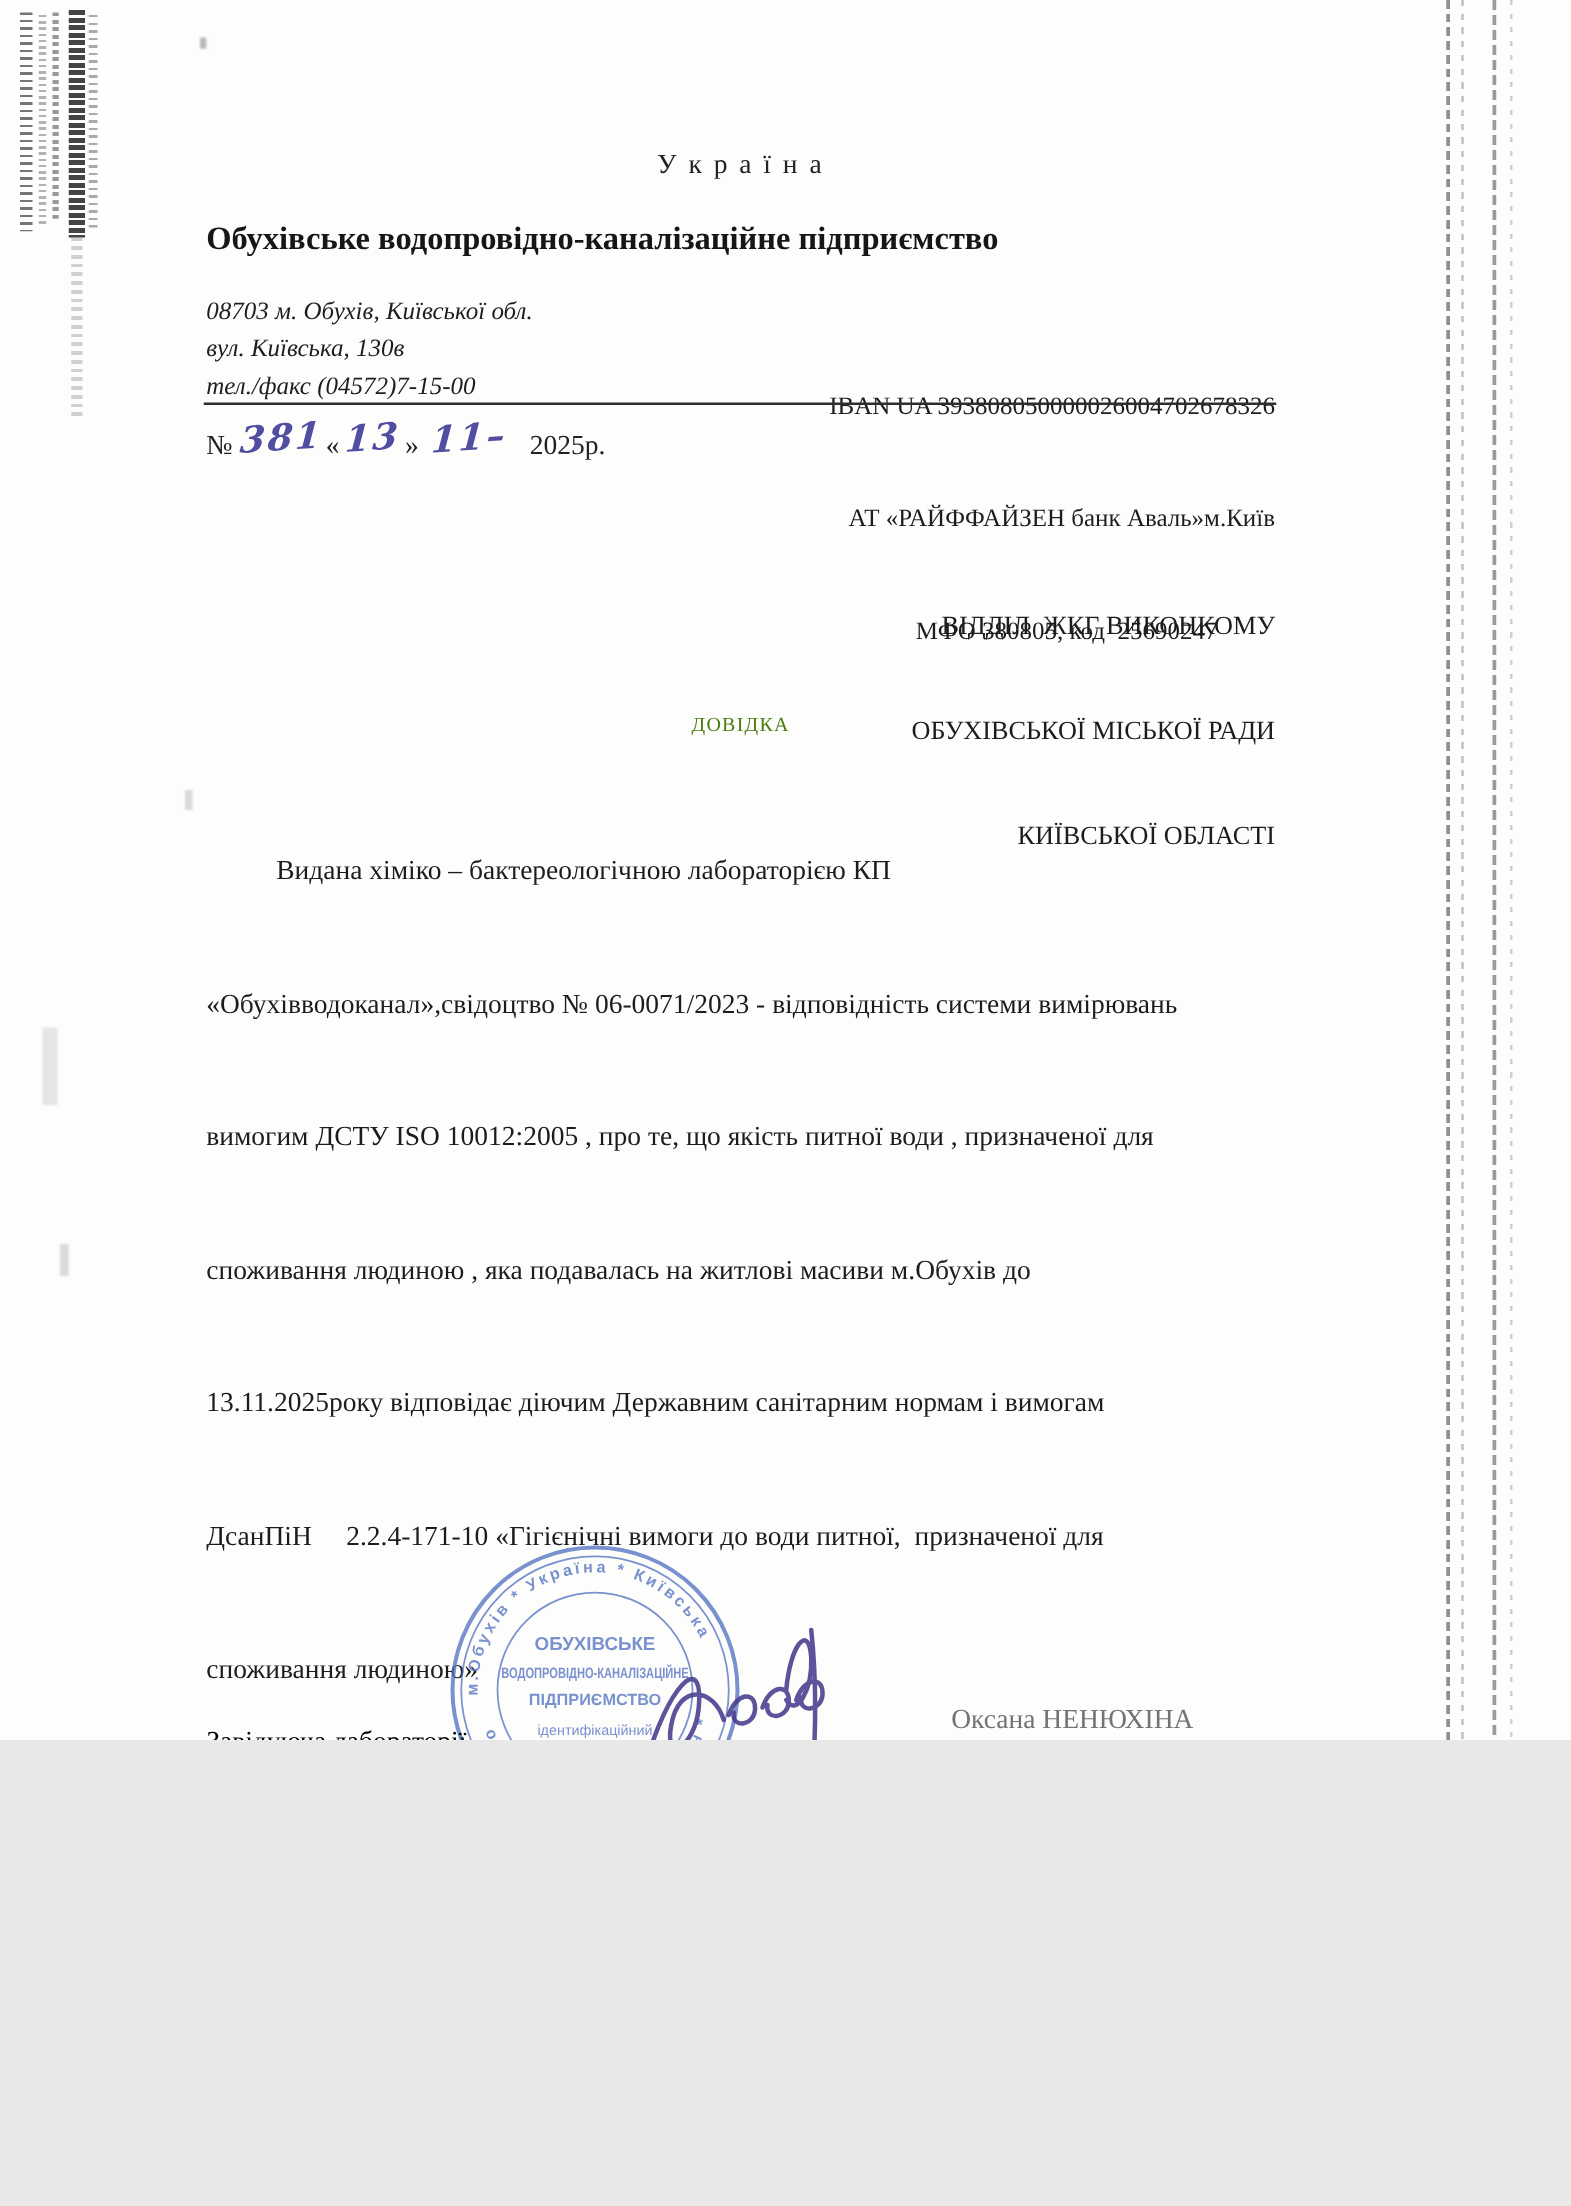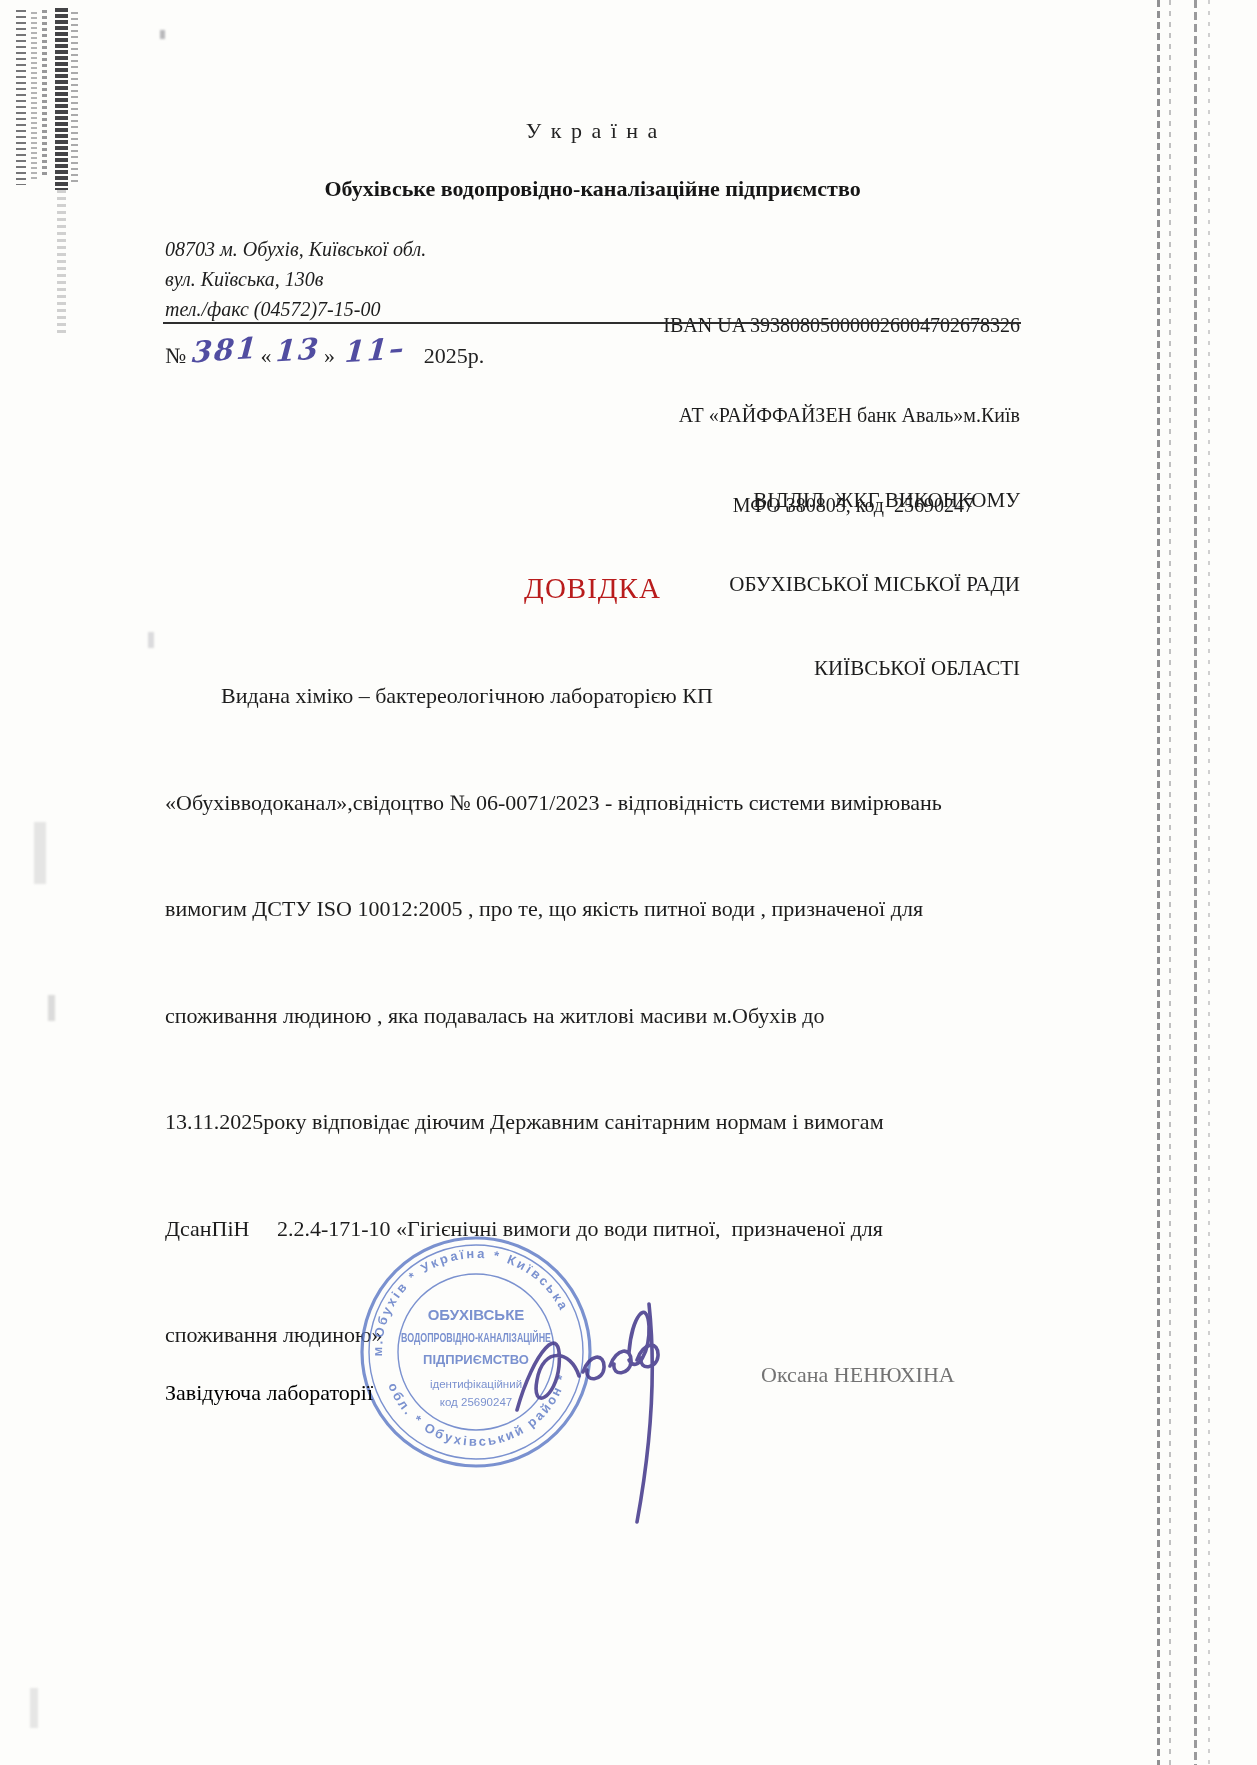"У к р а ї" .page { height: 1765px -> 1392px }
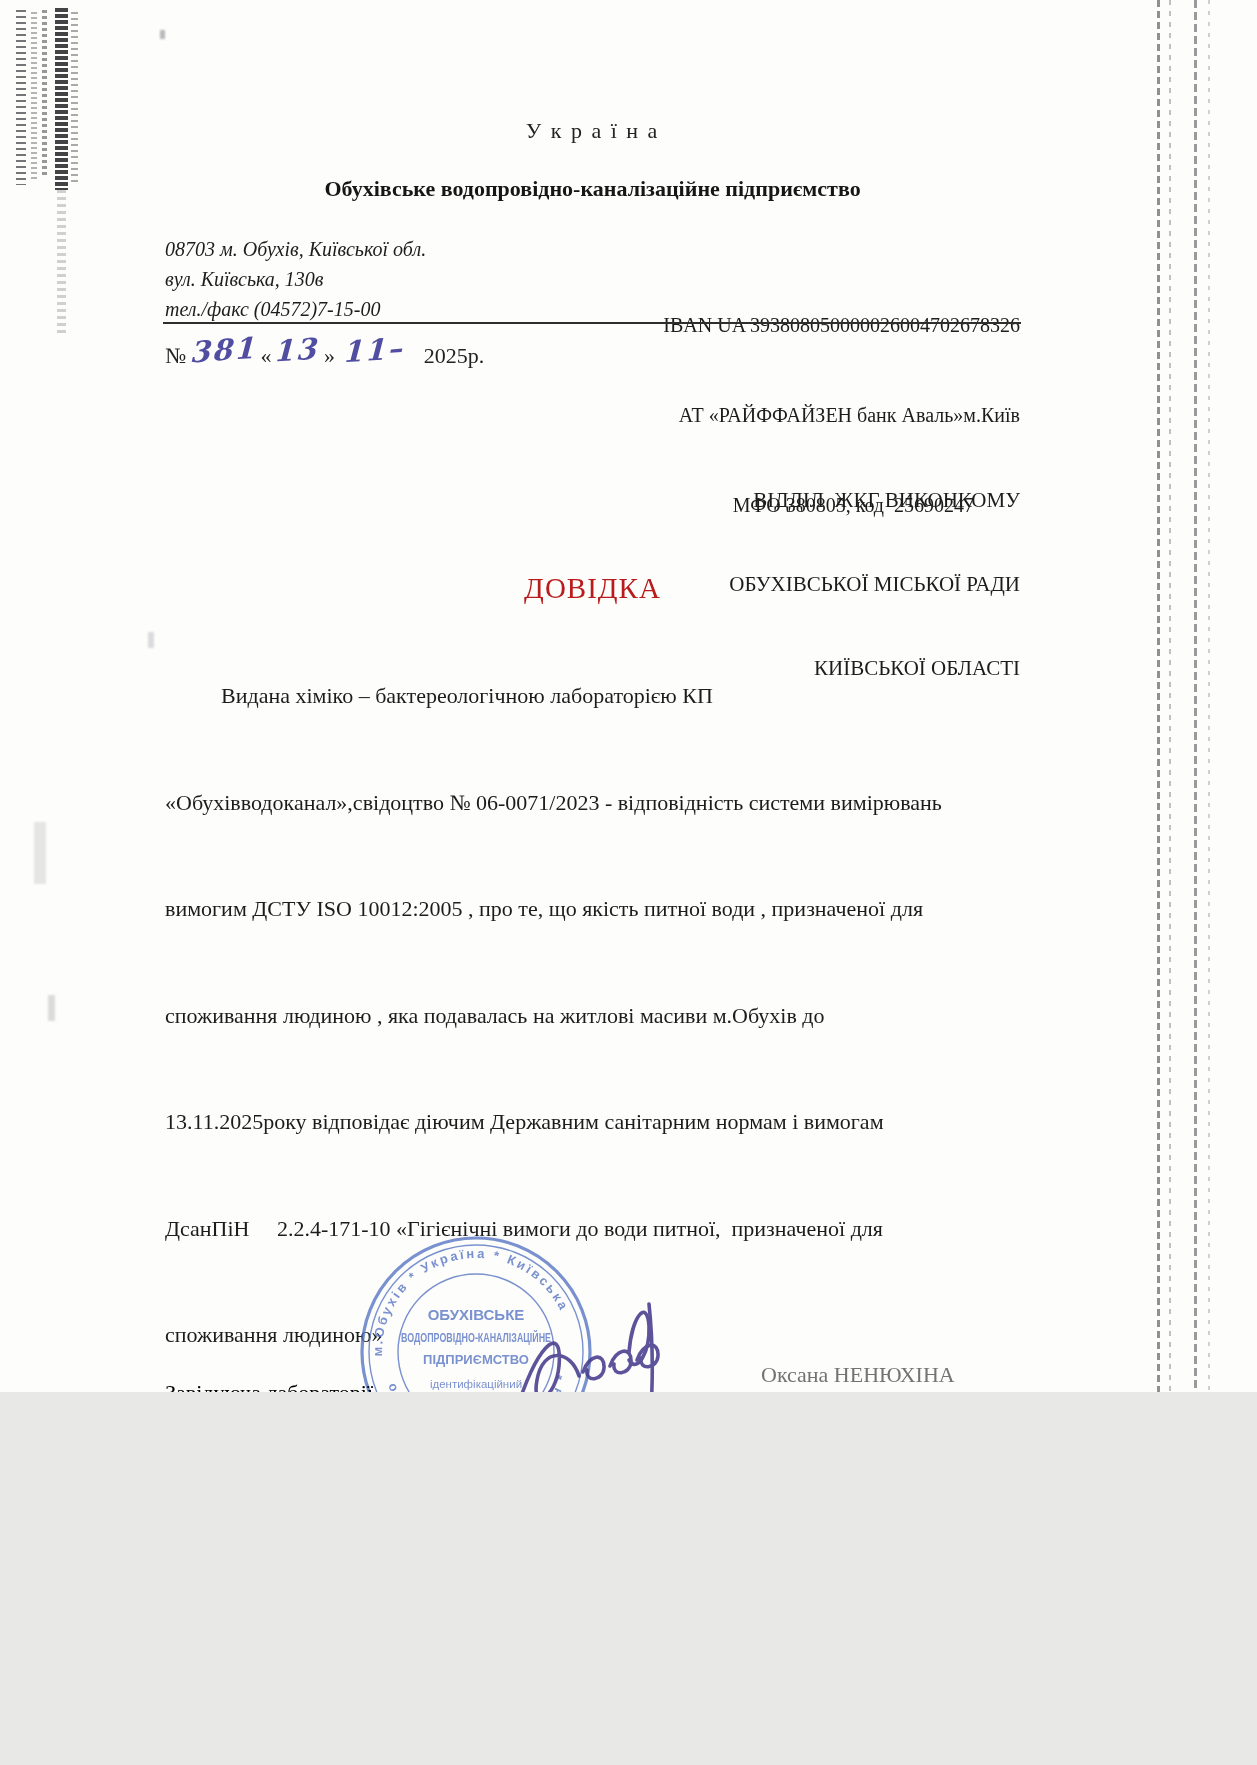"Обухівське водопровідно-каналізаційне" .company { font-size: 22px -> 26px; text-align: center -> left }
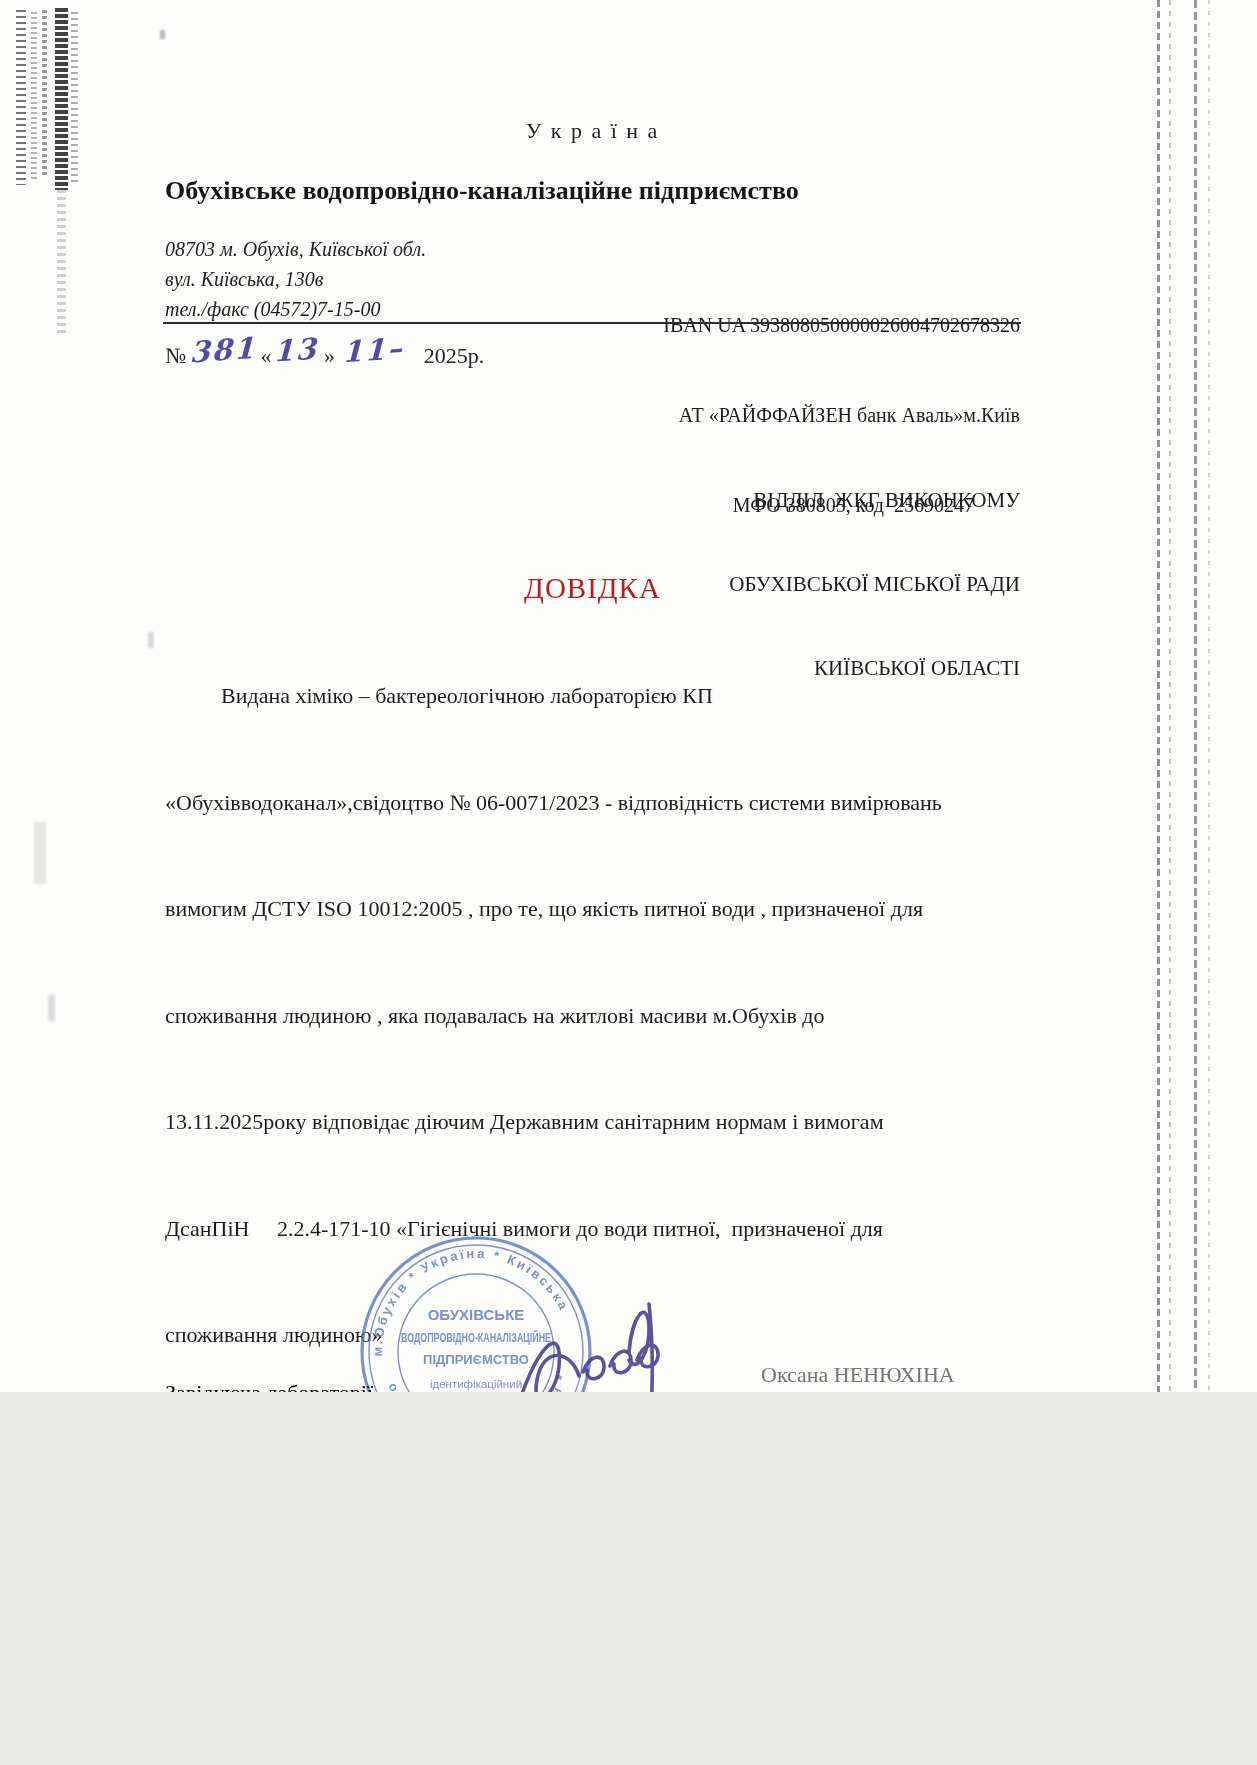"ДОВІДКА" .heading { color: #b91c1c -> #4d7c0f; font-size: 29px -> 16px }
